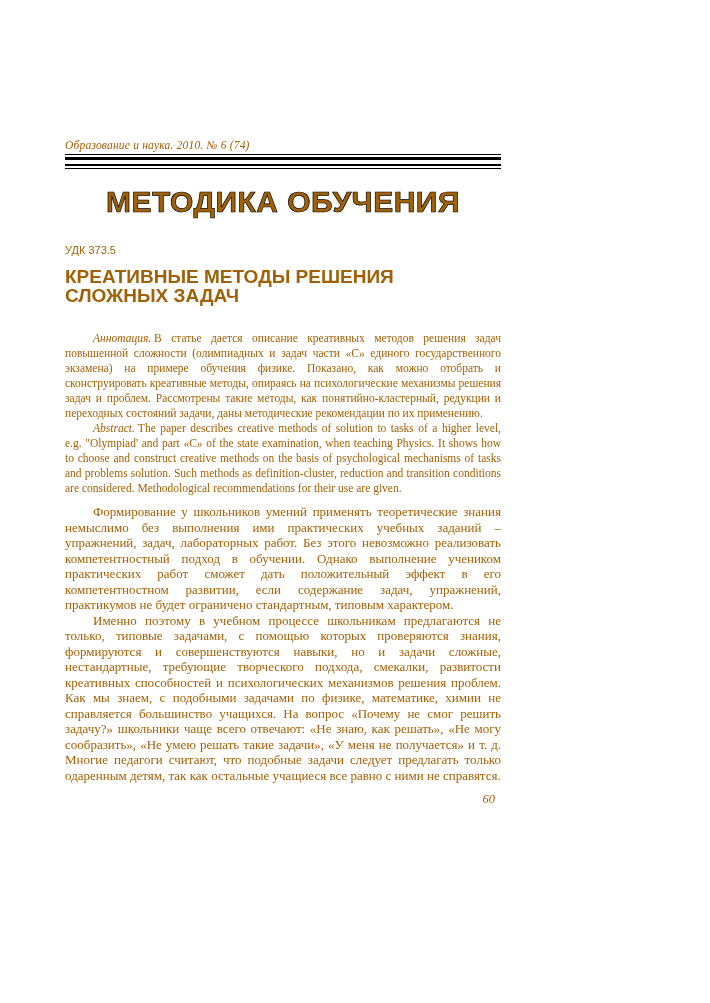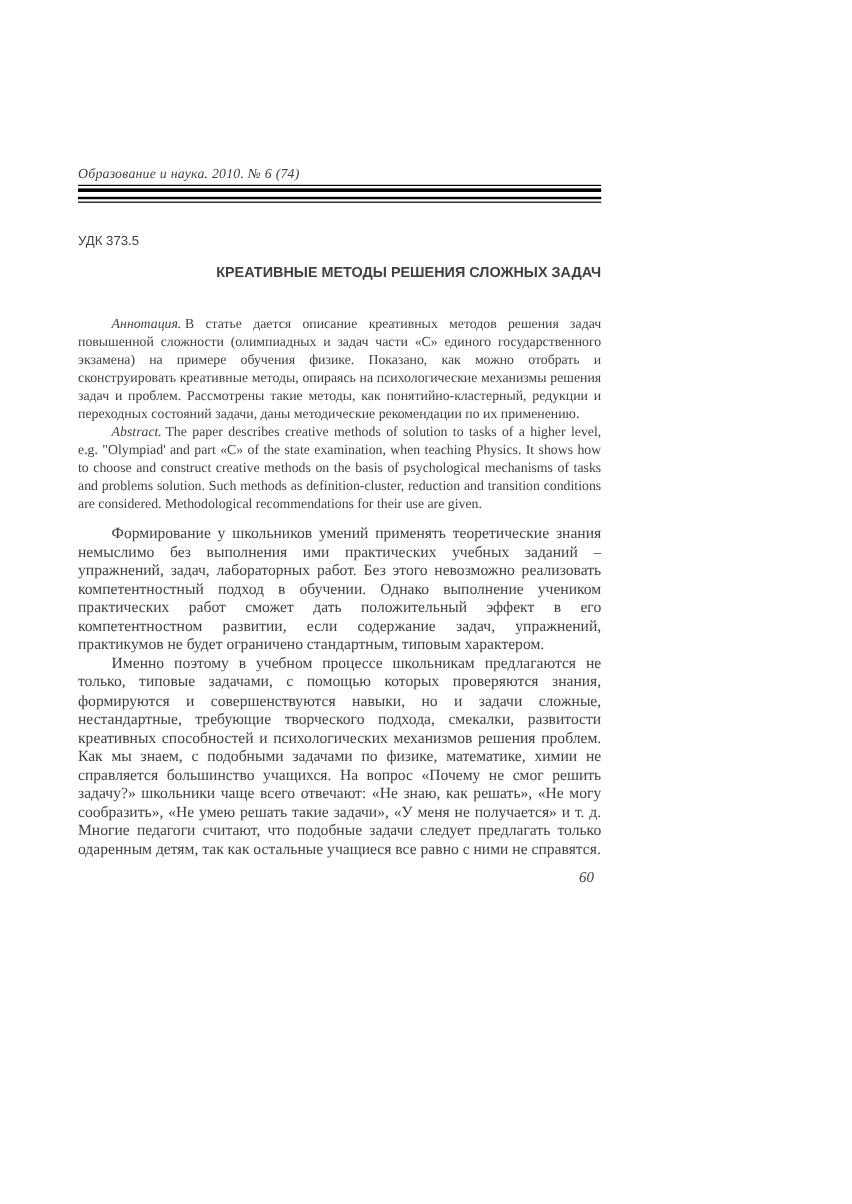"Образование и наука. 2010. №" .page { color: #404040 -> #a16207 }
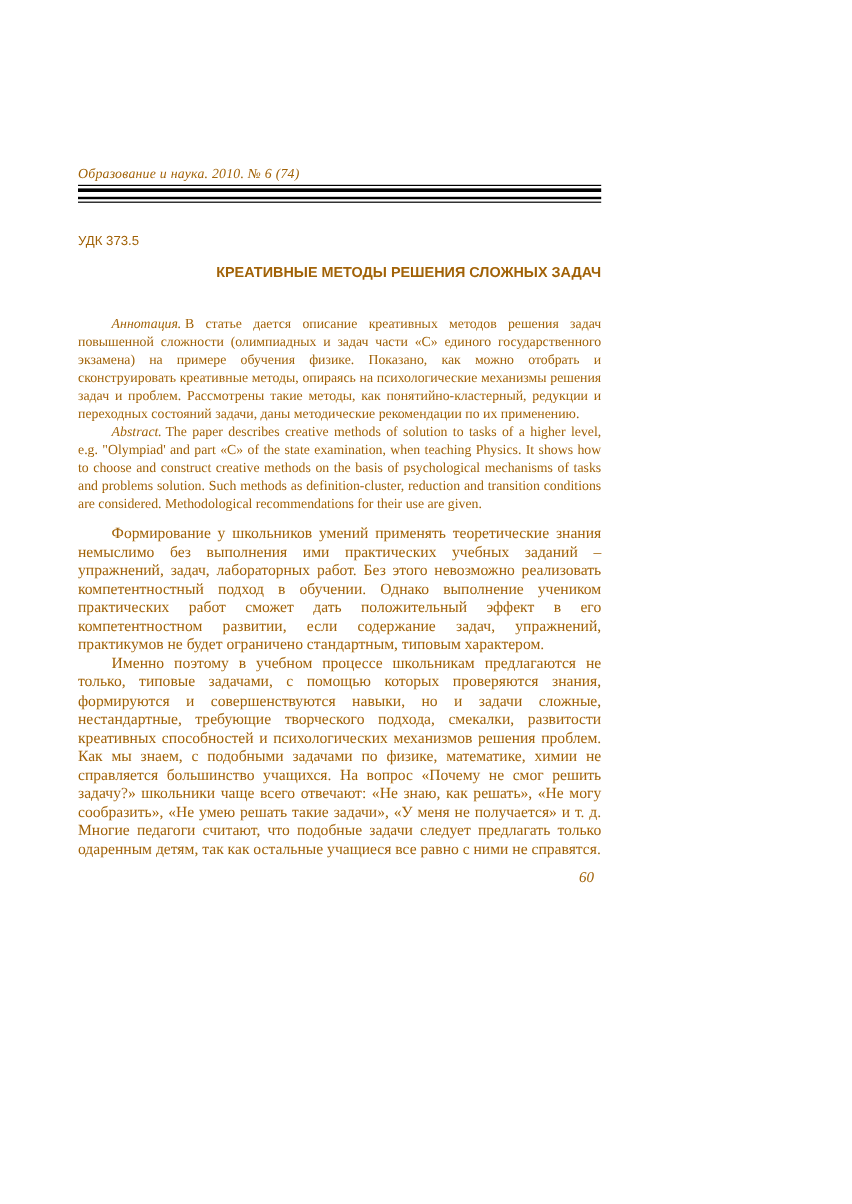"МЕТОДИКА ОБУЧЕНИЯ" div.section-title { html: none -> <div>МЕТОДИКА ОБУЧЕНИЯ</div> }
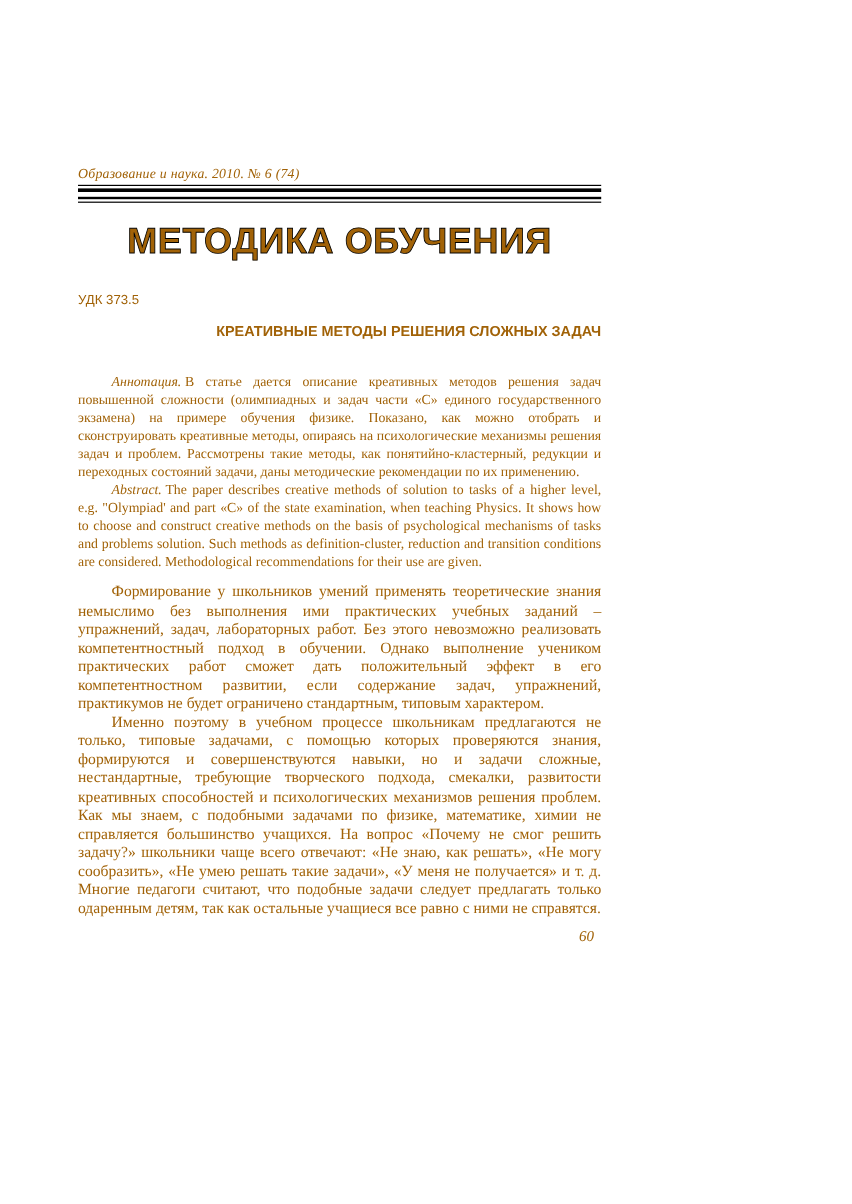"КРЕАТИВНЫЕ МЕТОДЫ РЕШЕНИЯ СЛОЖНЫХ ЗАДАЧ" .article-title { font-size: 12px -> 19px; text-align: right -> left }
